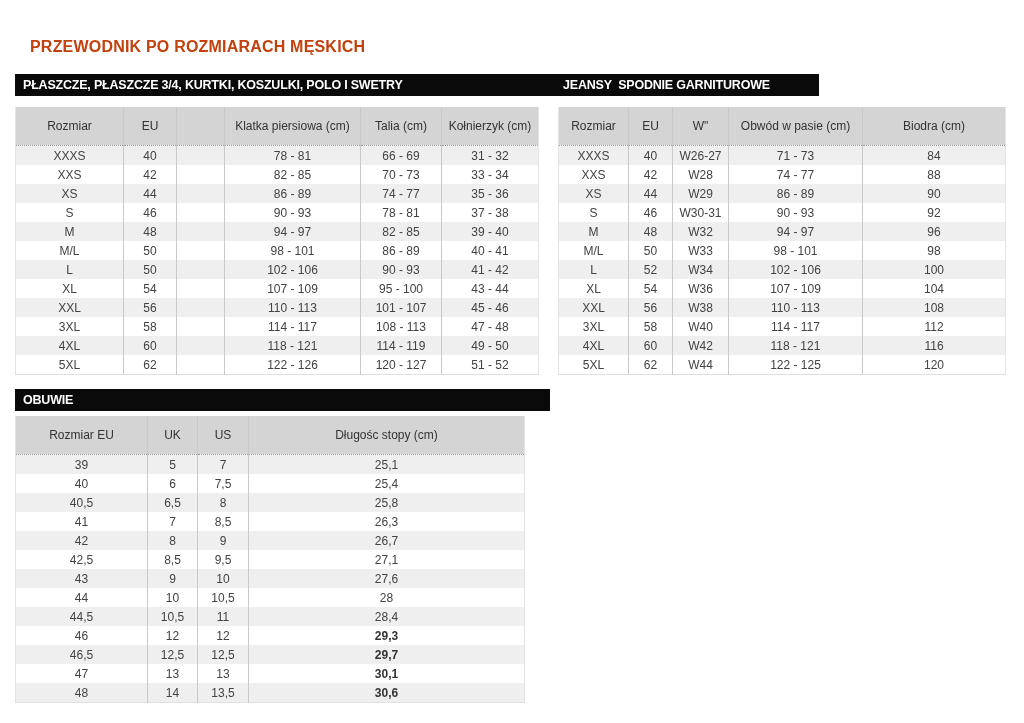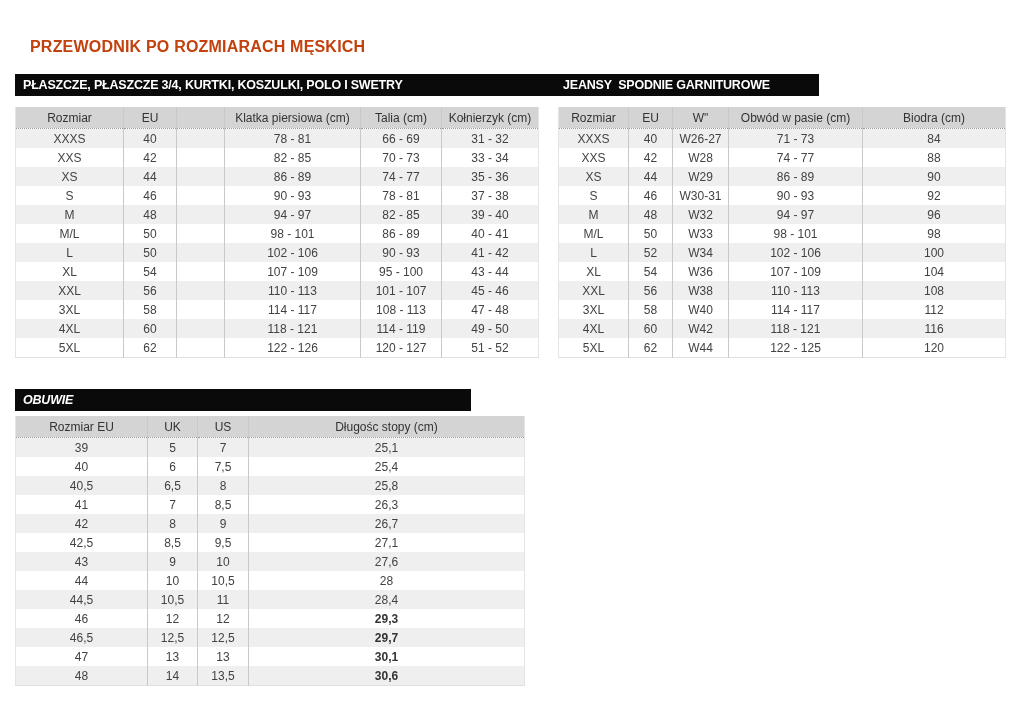"Rozmiar" table.sizes th { height: 21px -> 38px }
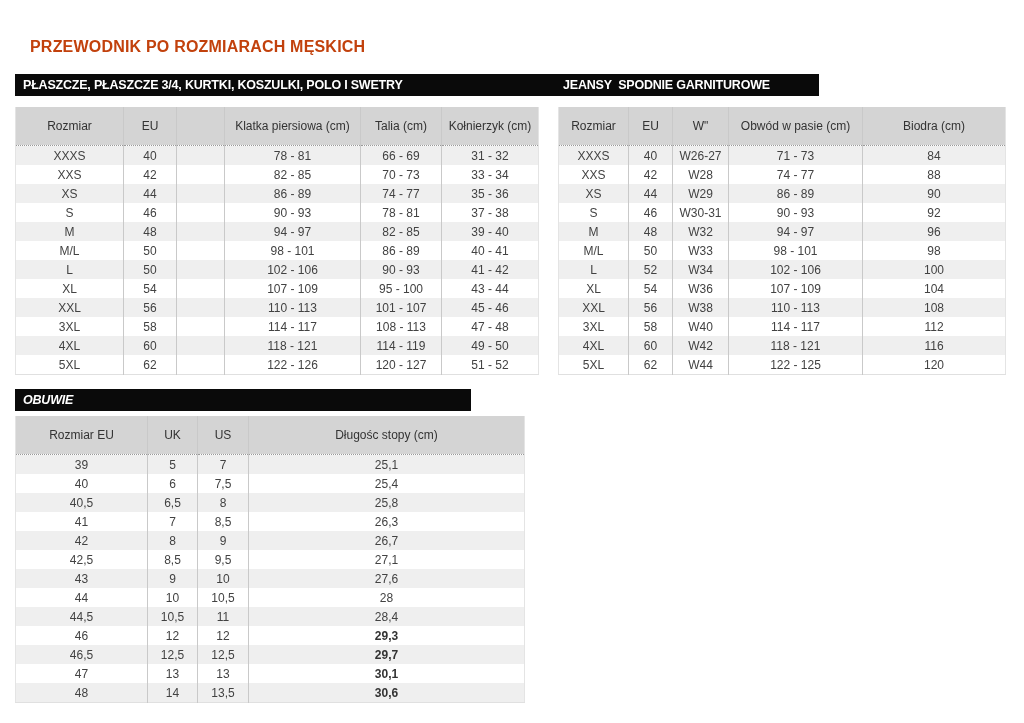"OBUWIE" #shoes-strip { font-style: italic -> none; width: 456px -> 535px }
